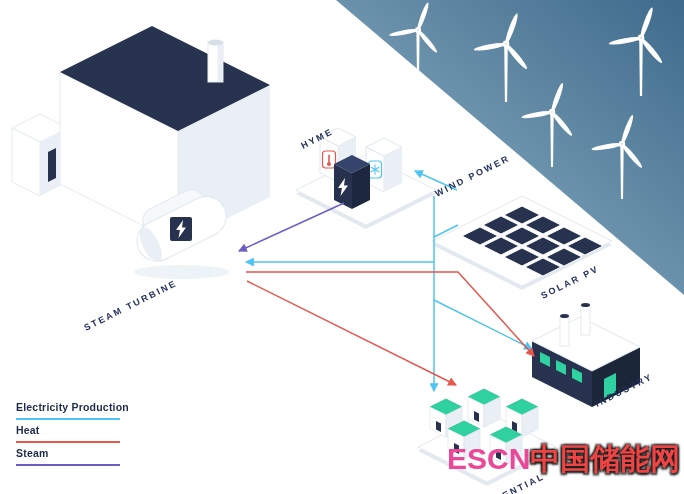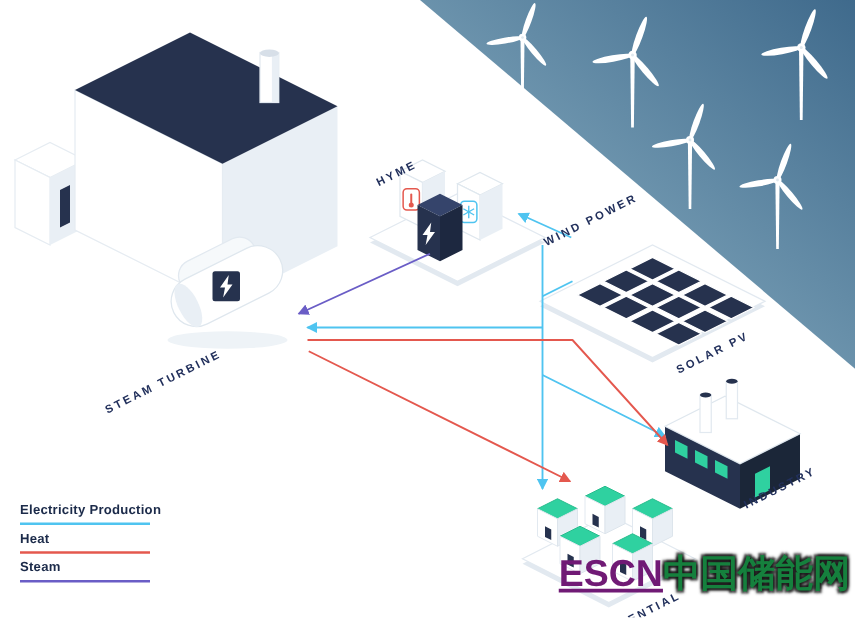"ESCN" .wm-latin { color: #701a75 -> #ec4899; text-decoration: underline -> none }
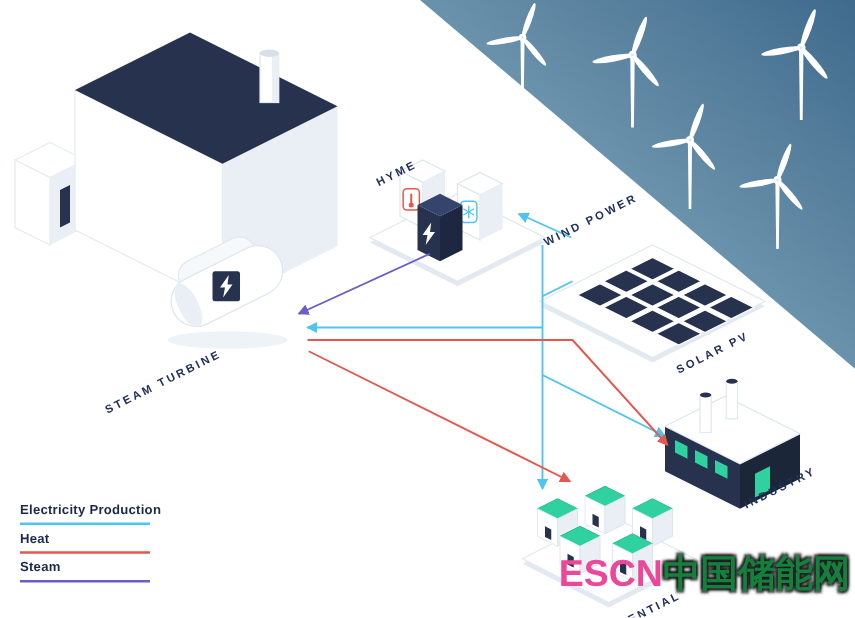"中国储能网" .wm-cjk { color: #15803d -> #ef4444 }
